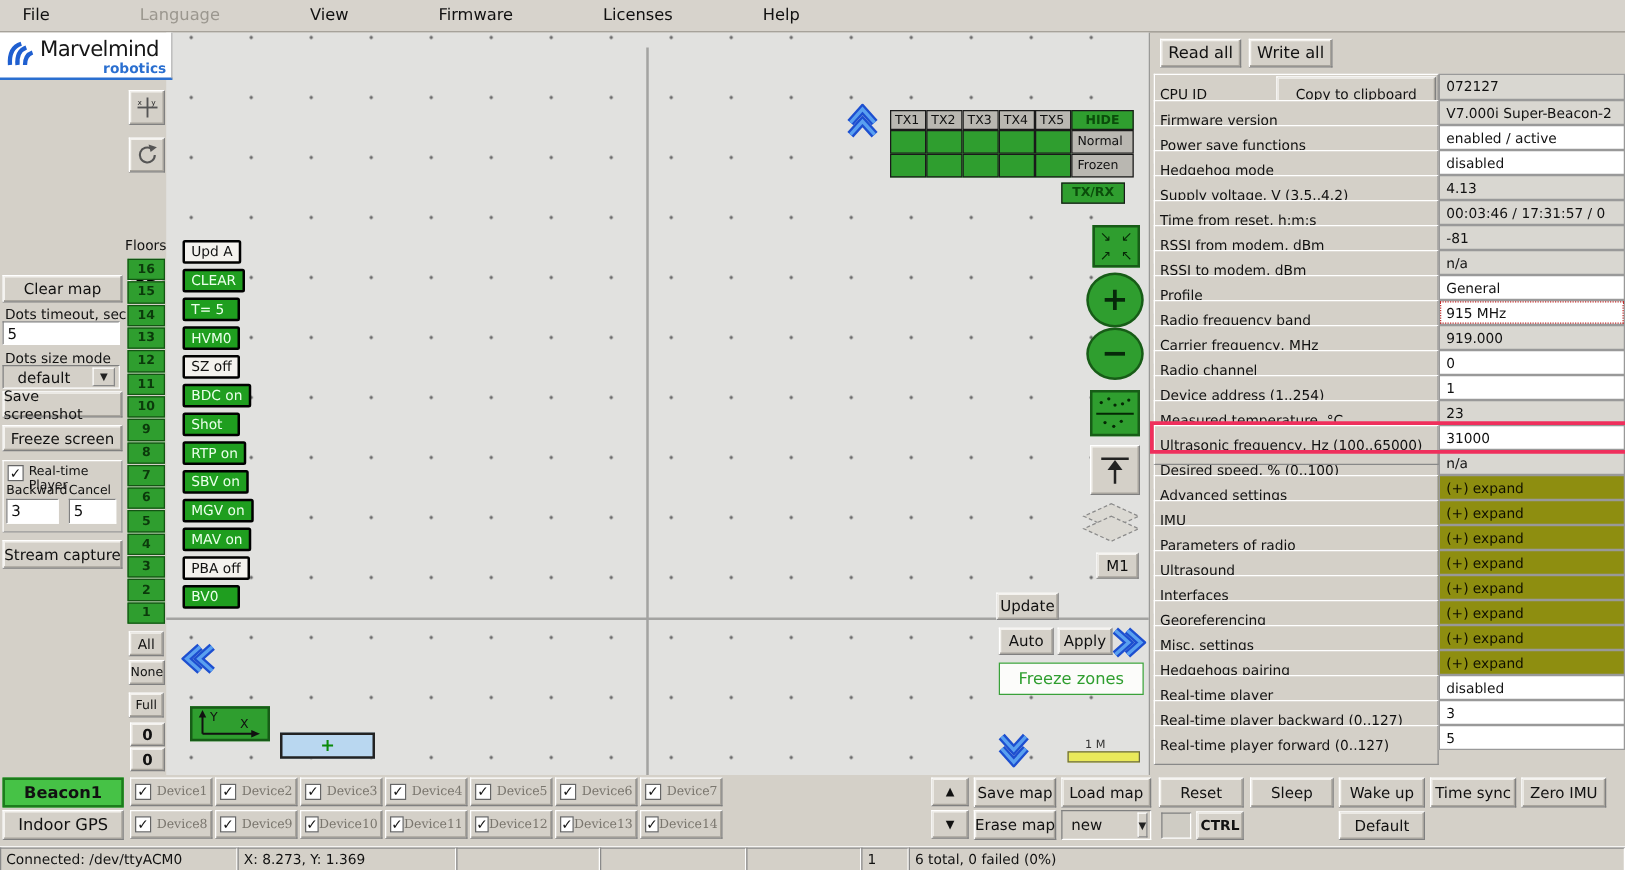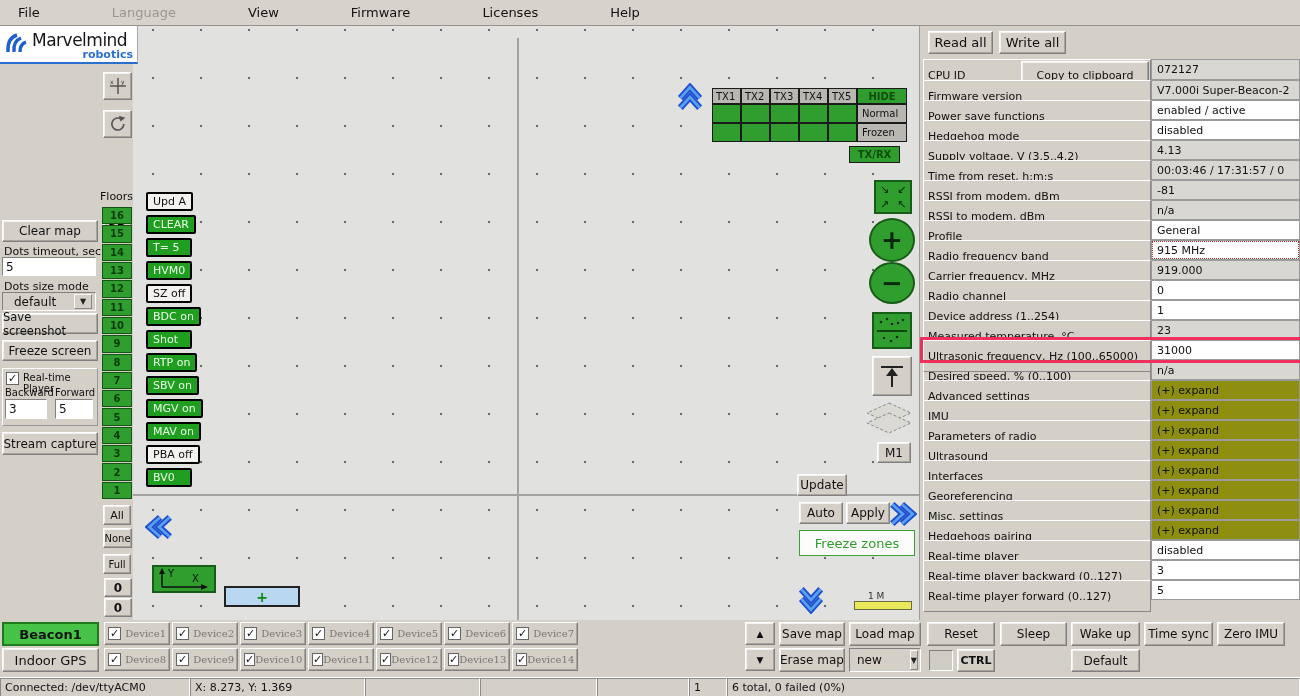"Forward" span.abs { text: Forward -> Cancel }
